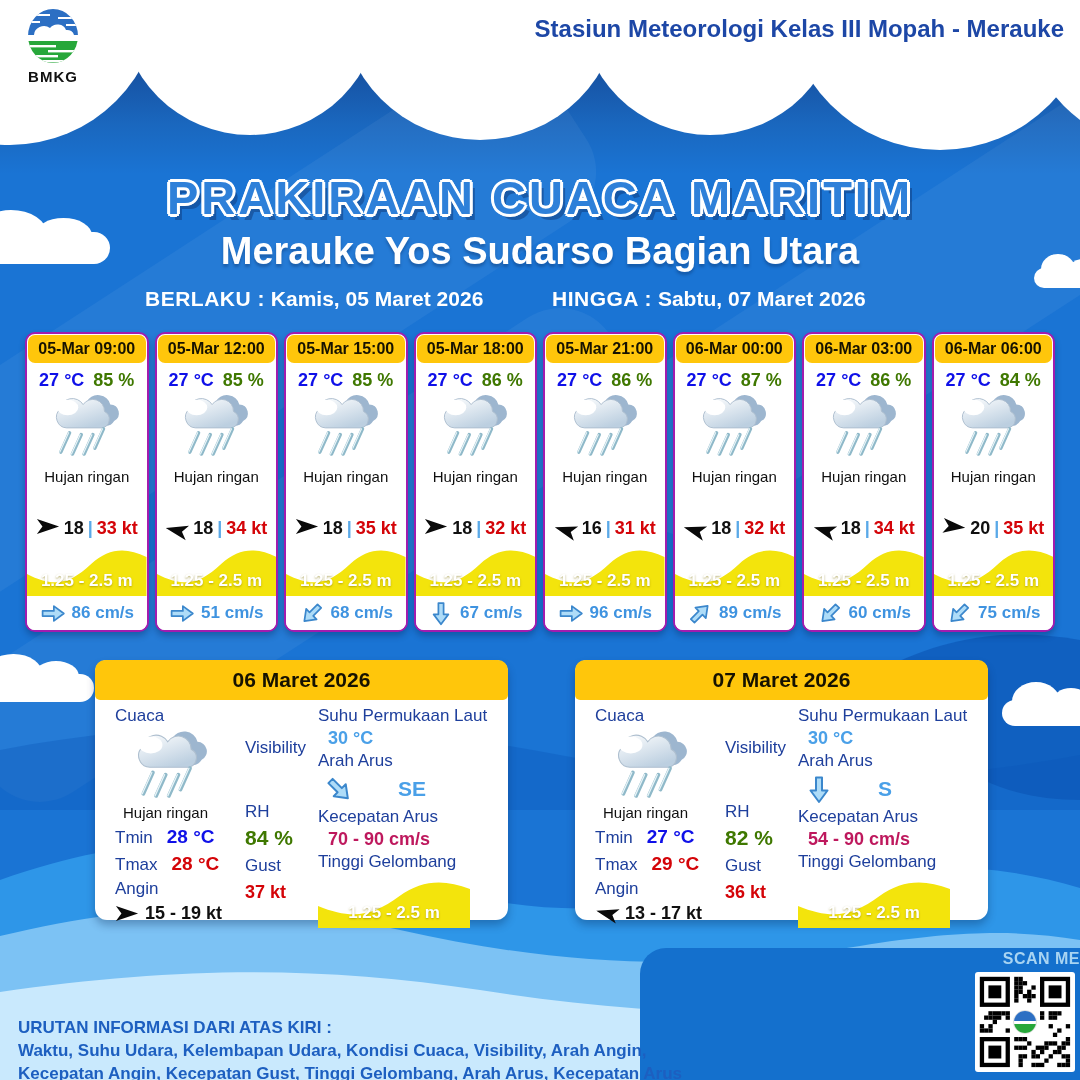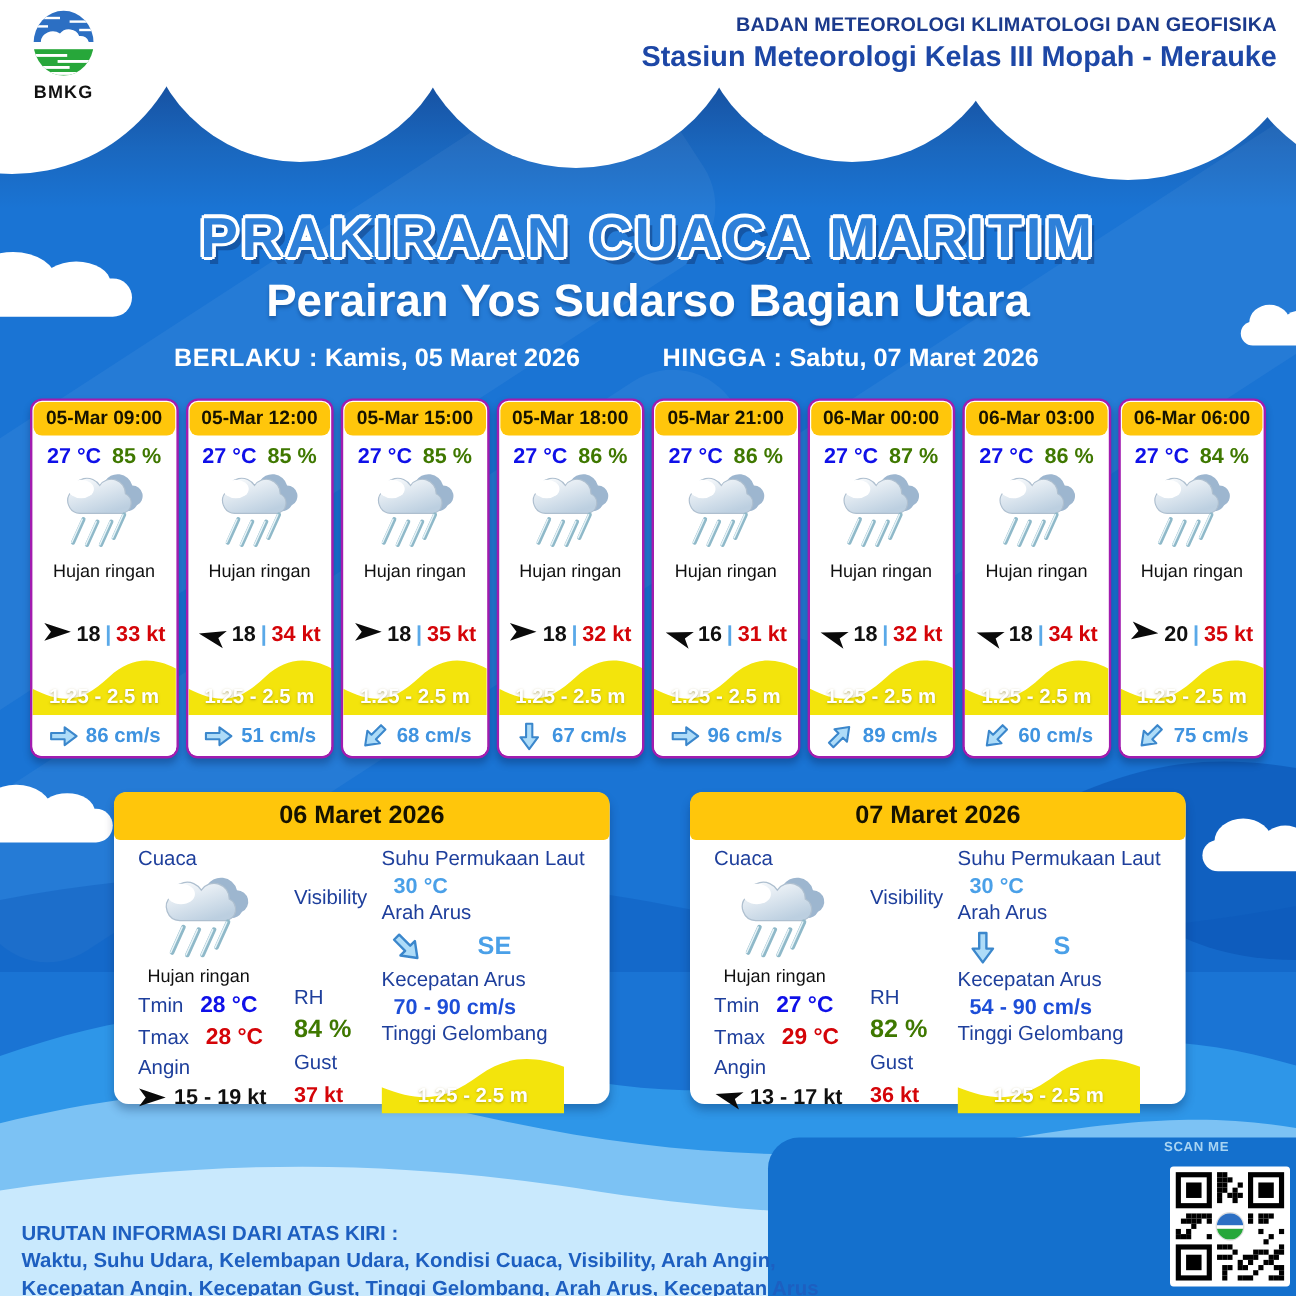"BADAN METEOROLOGI KLIMATOLOGI DAN" div.org-line1 { html: <div>BADAN METEOROLOGI KLIMATOLOGI DAN GEOFISIKA</div> -> none }
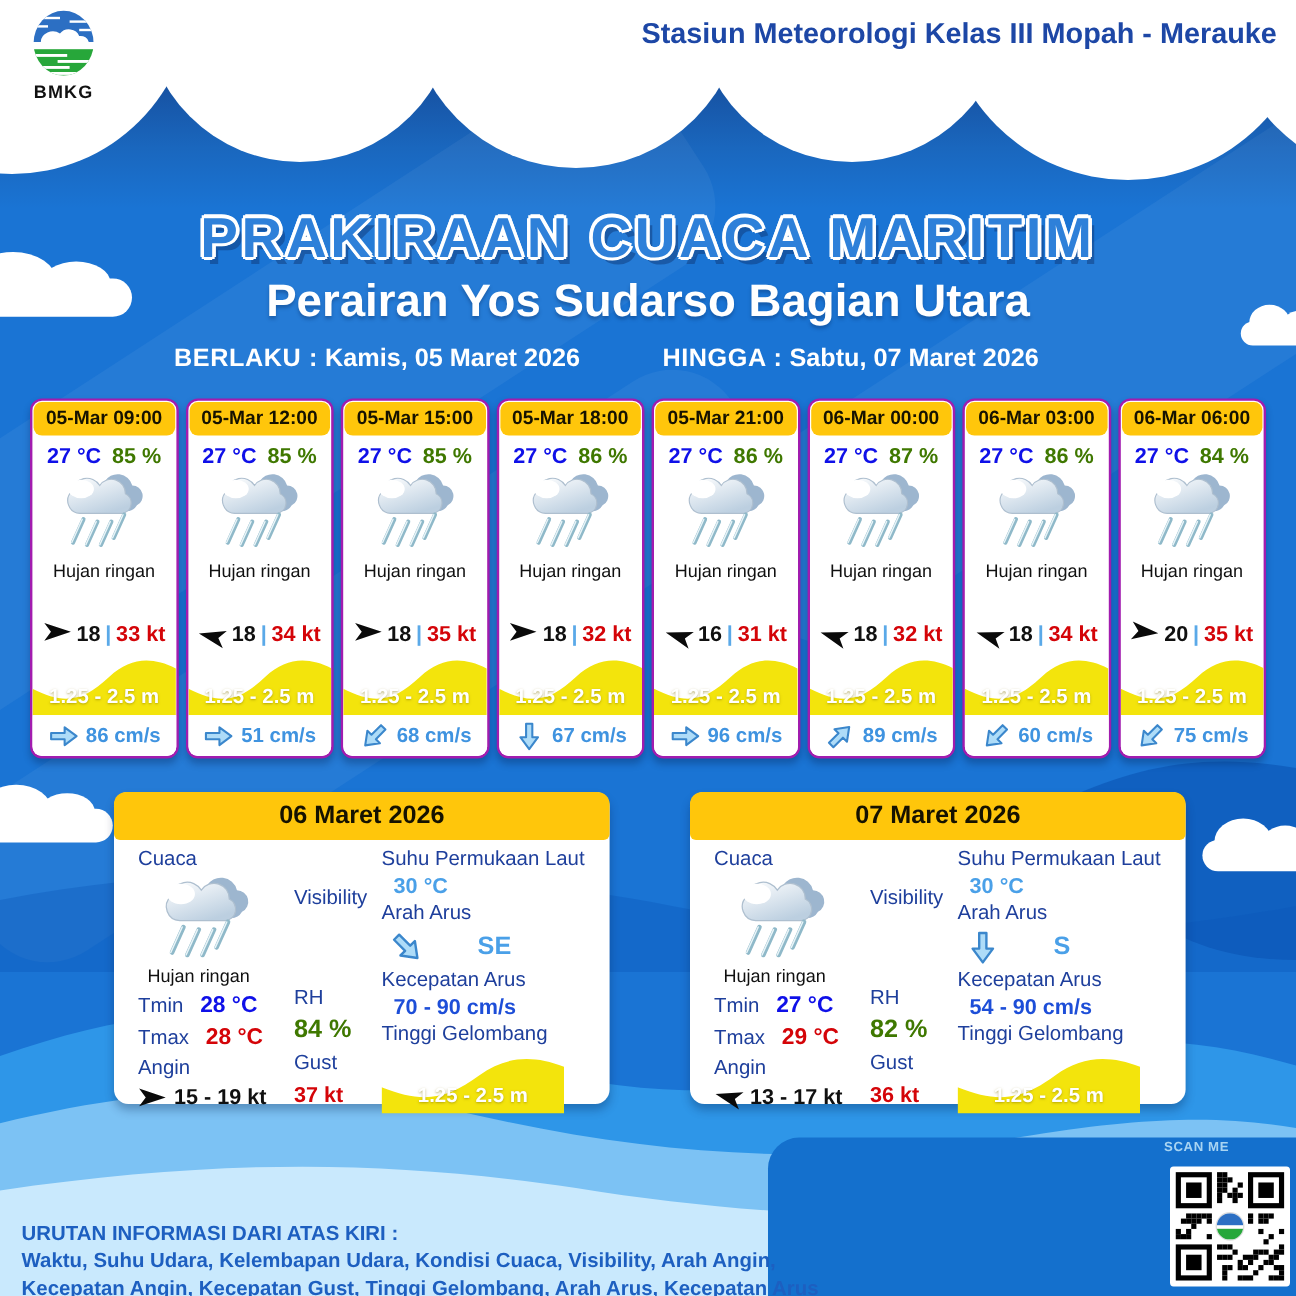"Perairan Yos Sudarso Bagian Utara" div.sub-title { text: Perairan -> Merauke }
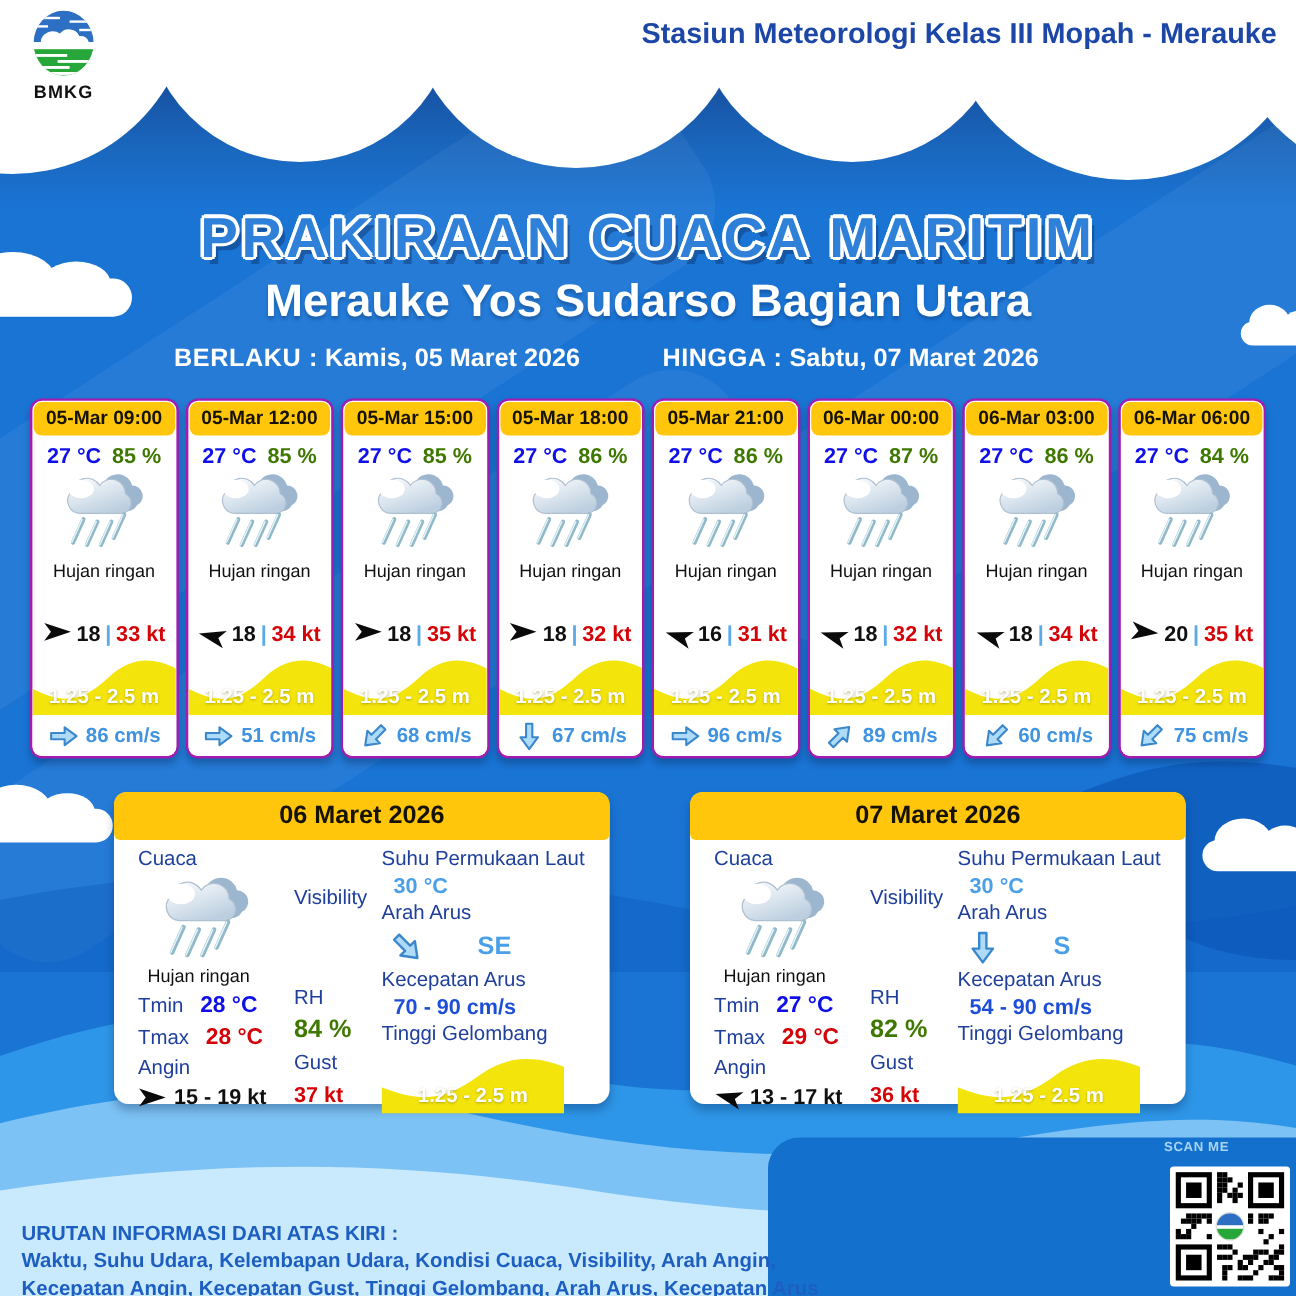"RH" .dcol2 .lb-rh { margin-top: 64px -> 44px }
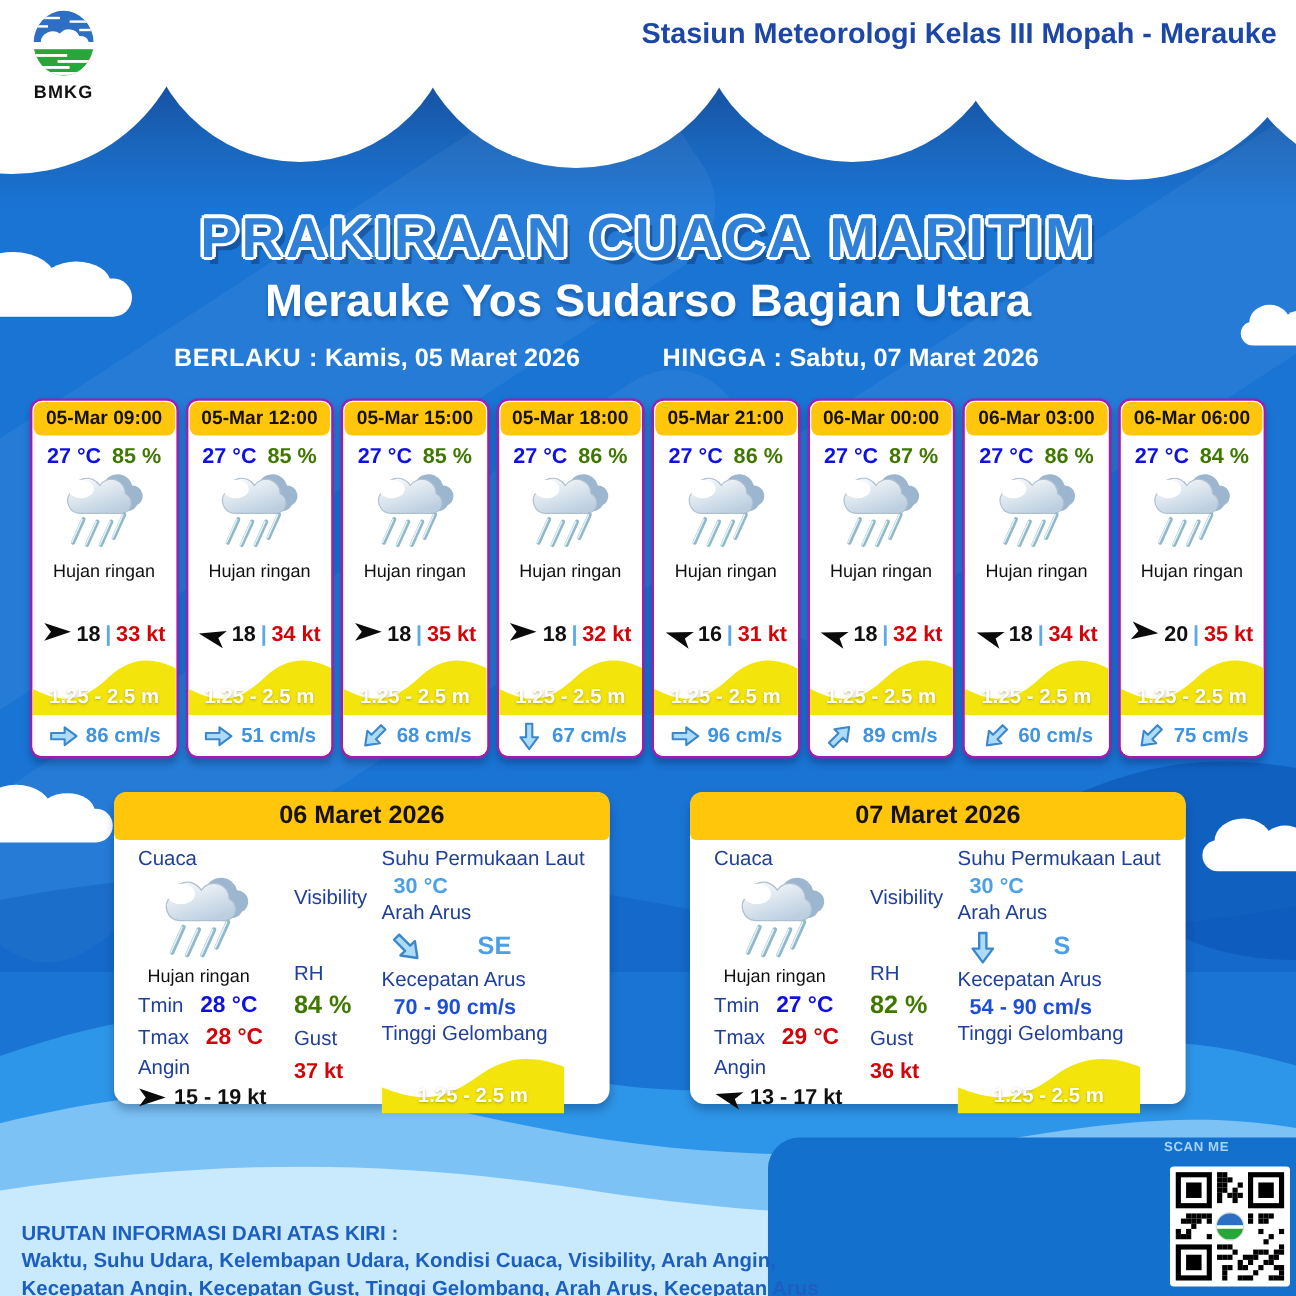"70 - 90 cm/s" .dc-ka { color: #1d4ed8 -> #be185d }
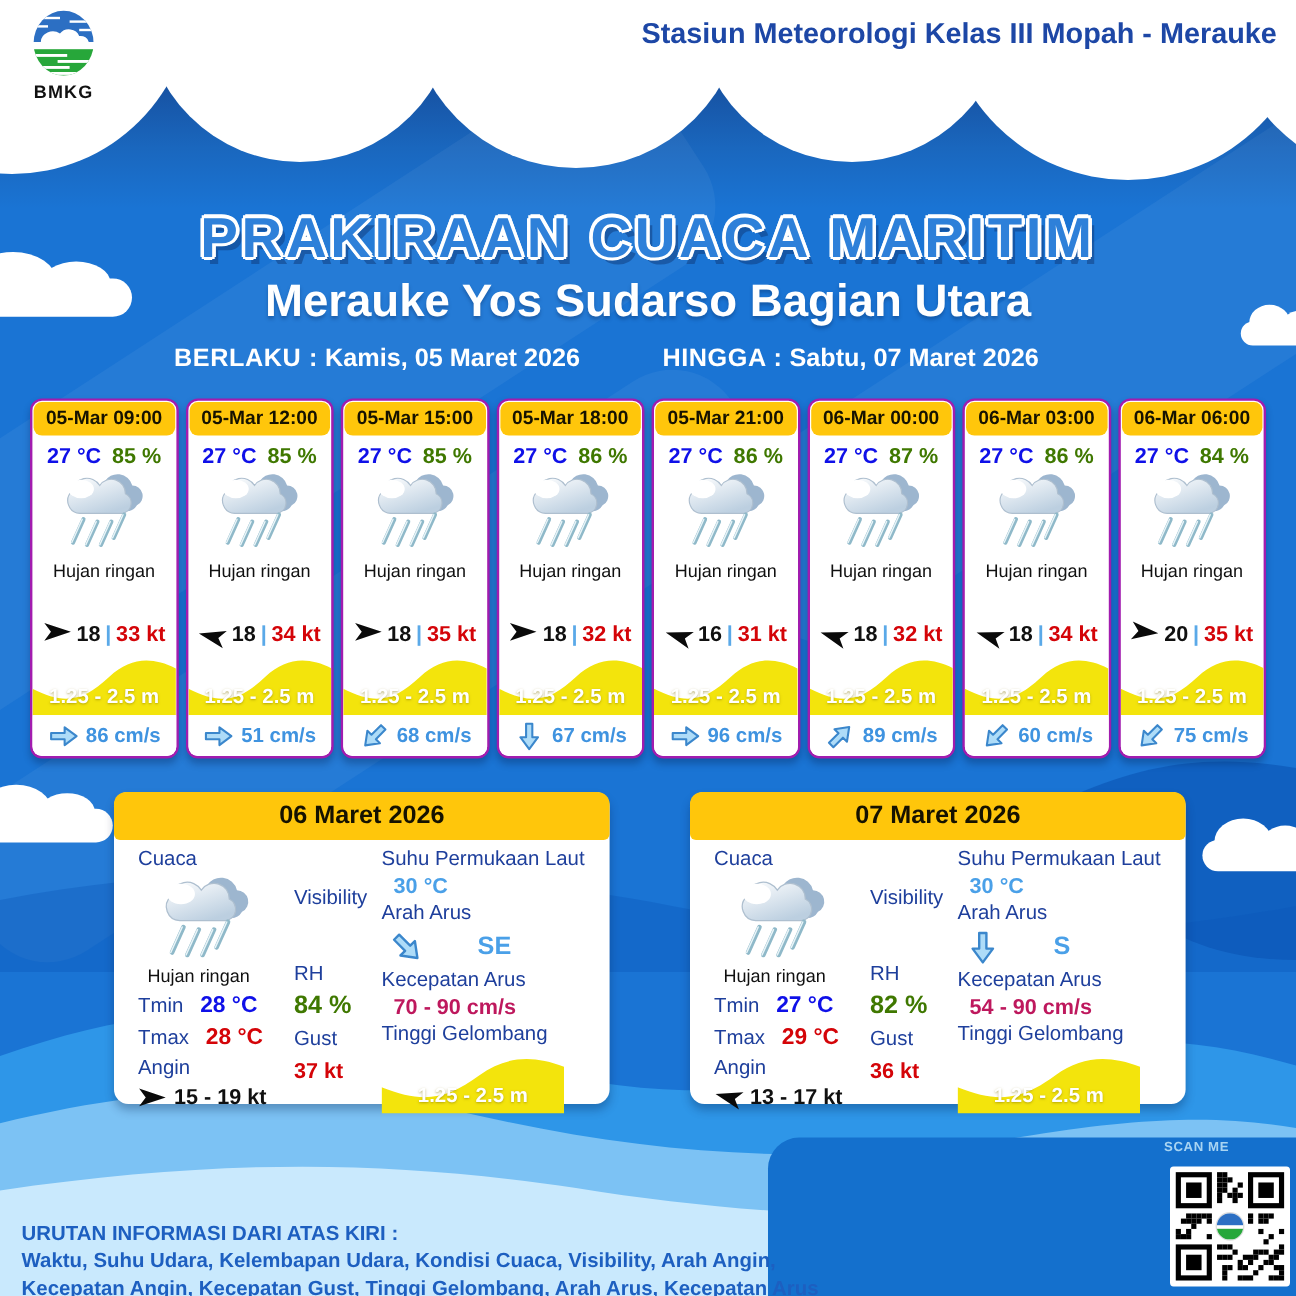"SCAN ME" .scanme { font-size: 11px -> 16px; text-align: left -> right }
